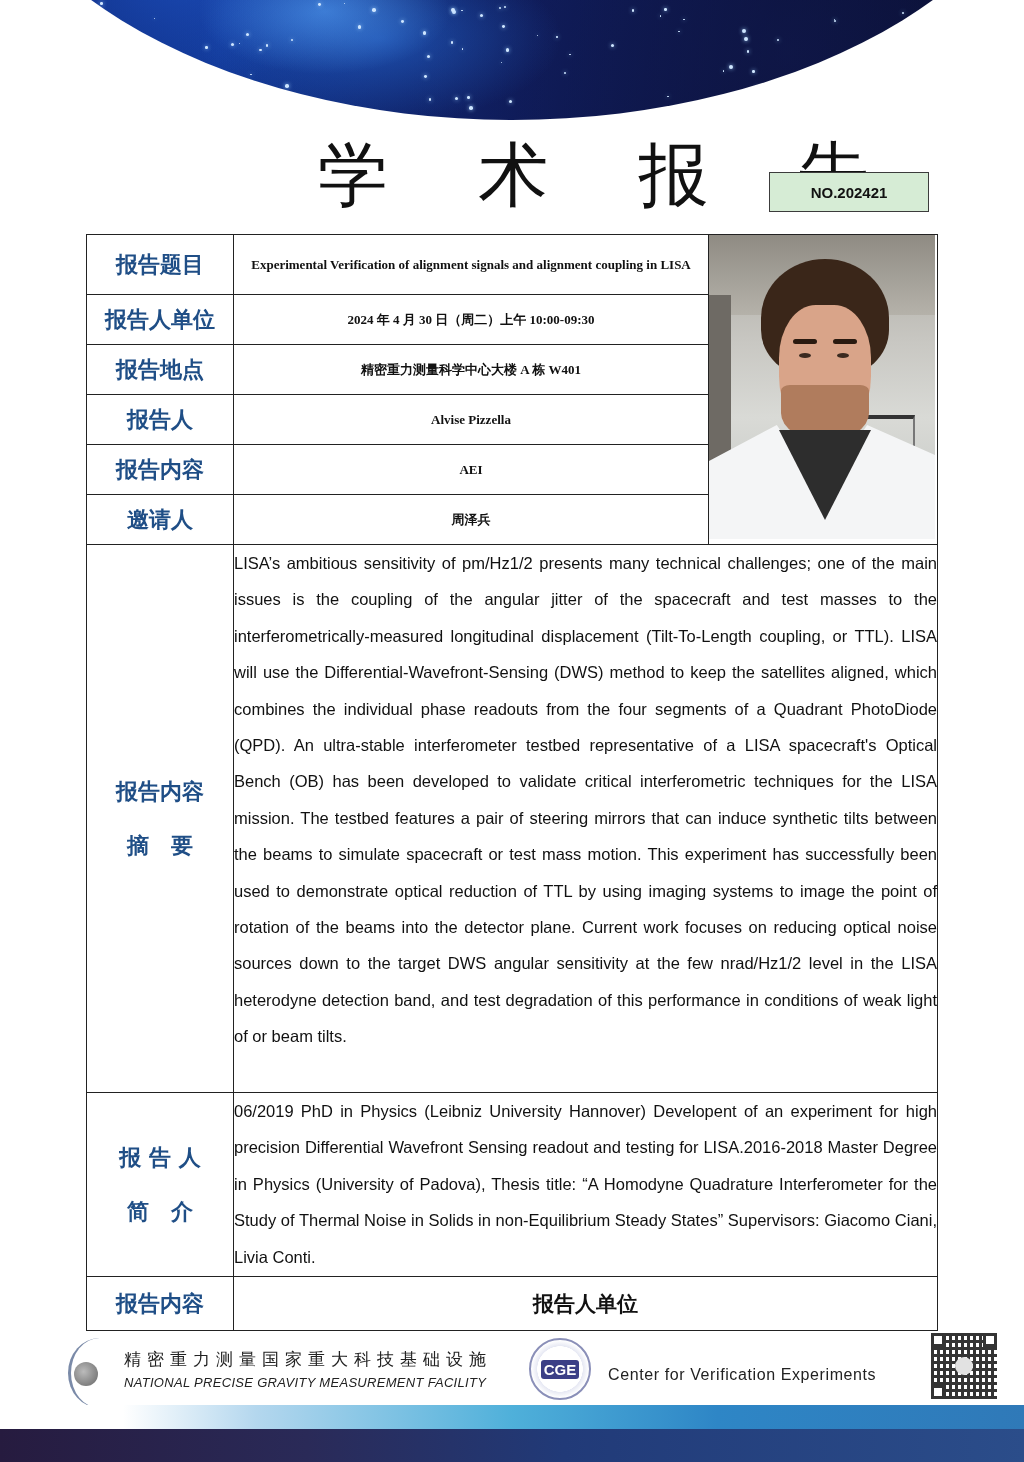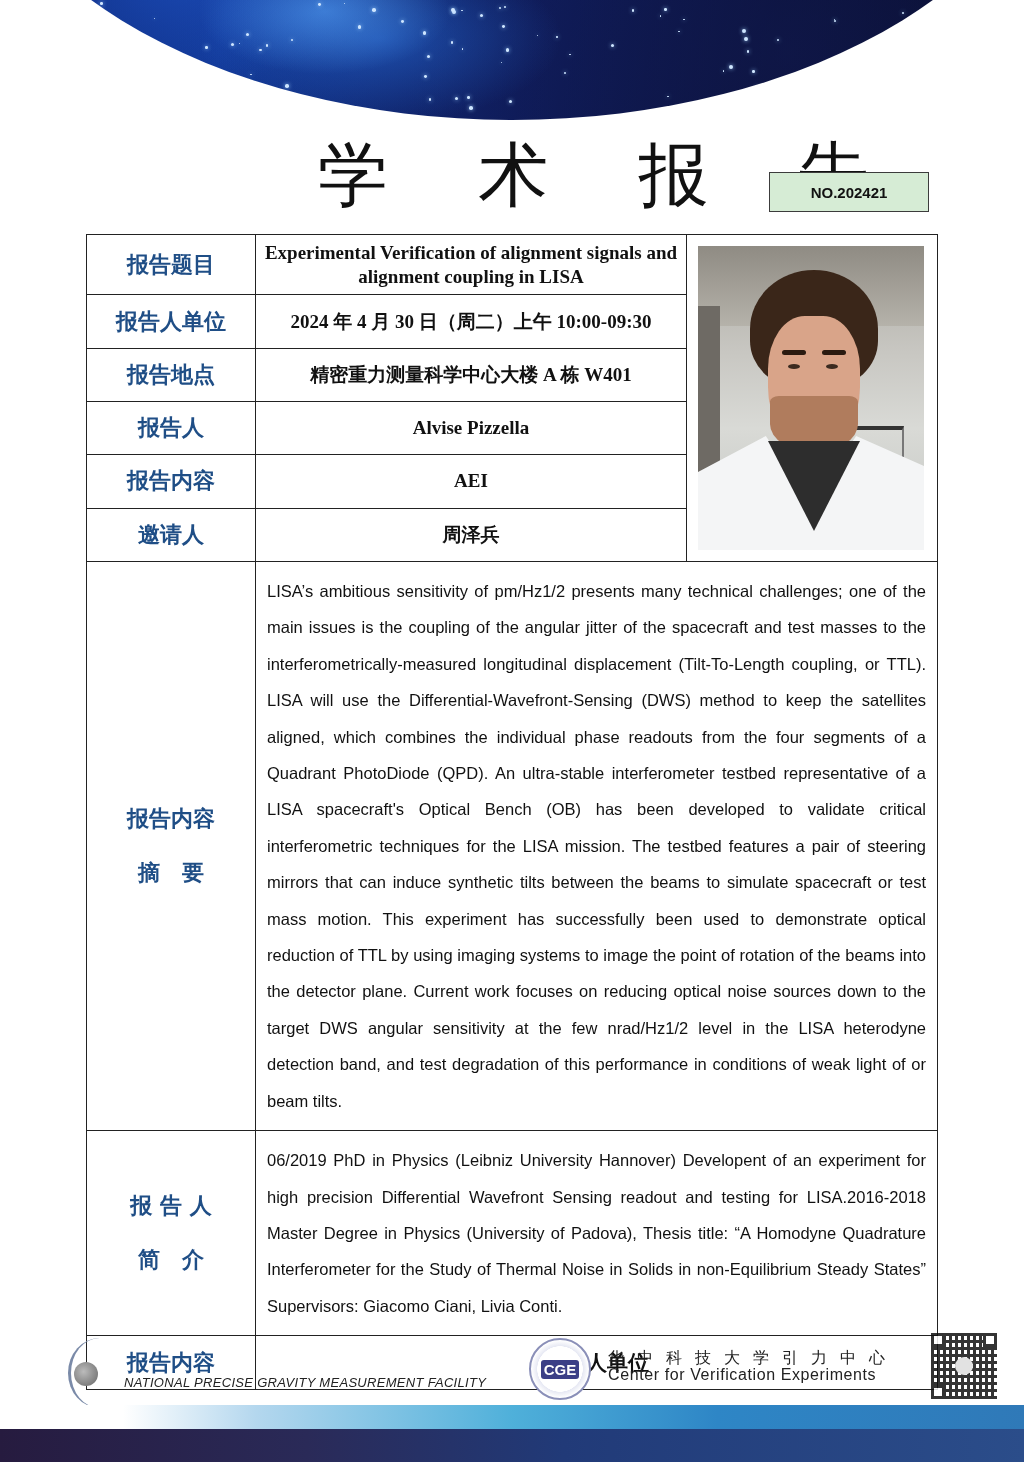"报告题目" table.report td { padding: 11px -> 0 }
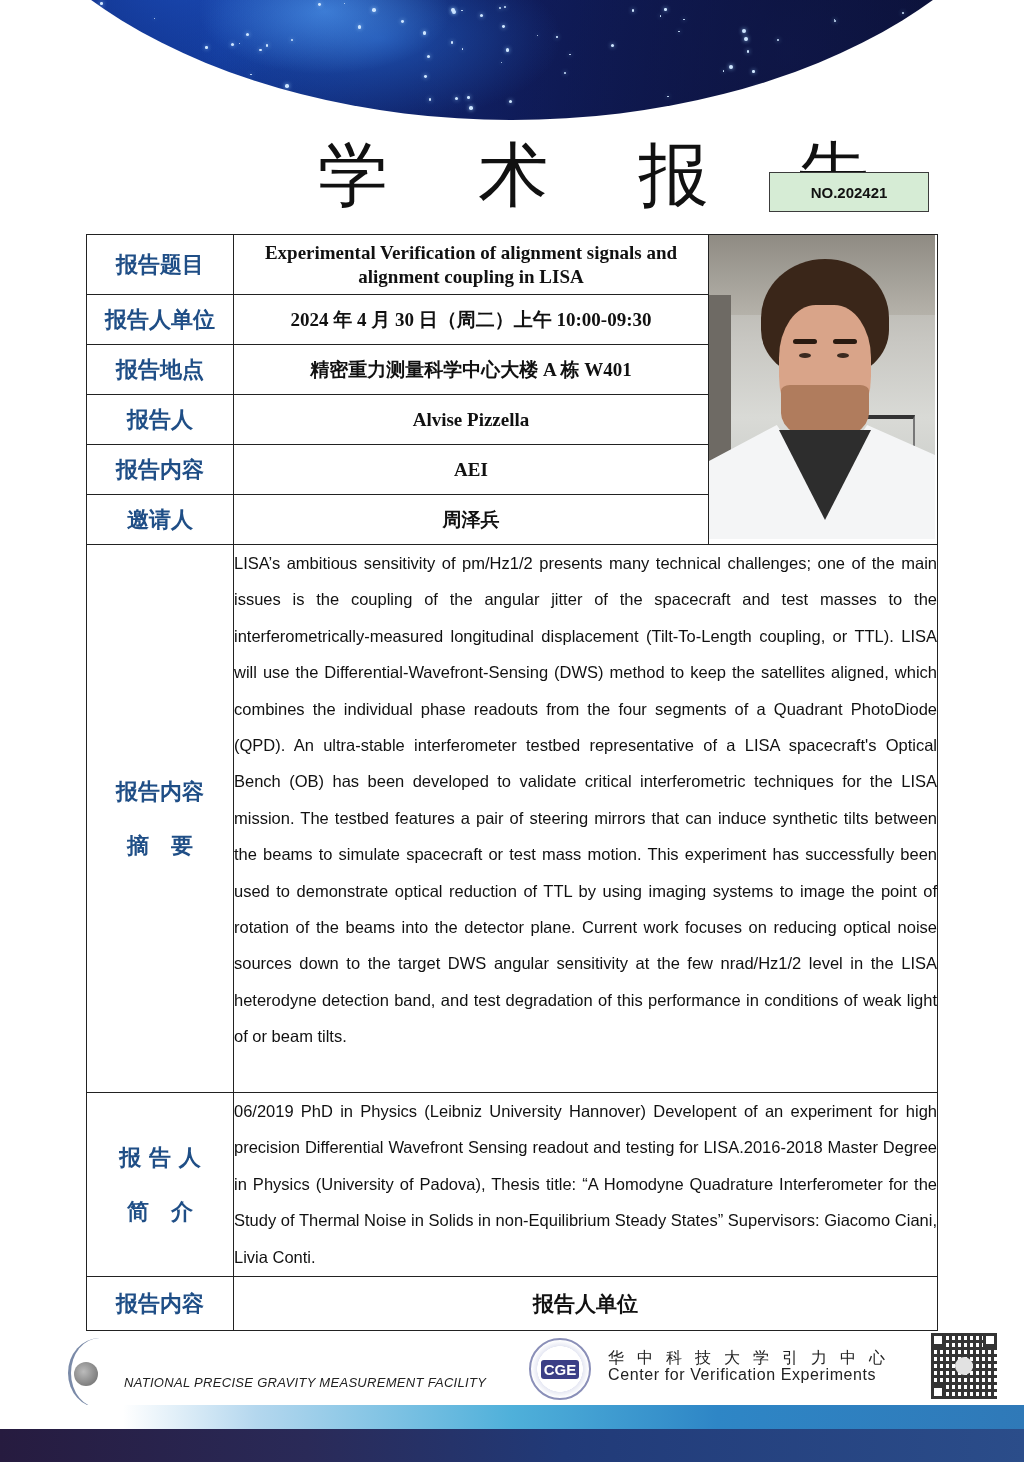"Experimental Verification of alignment" td.val { font-size: 19px -> 13px }
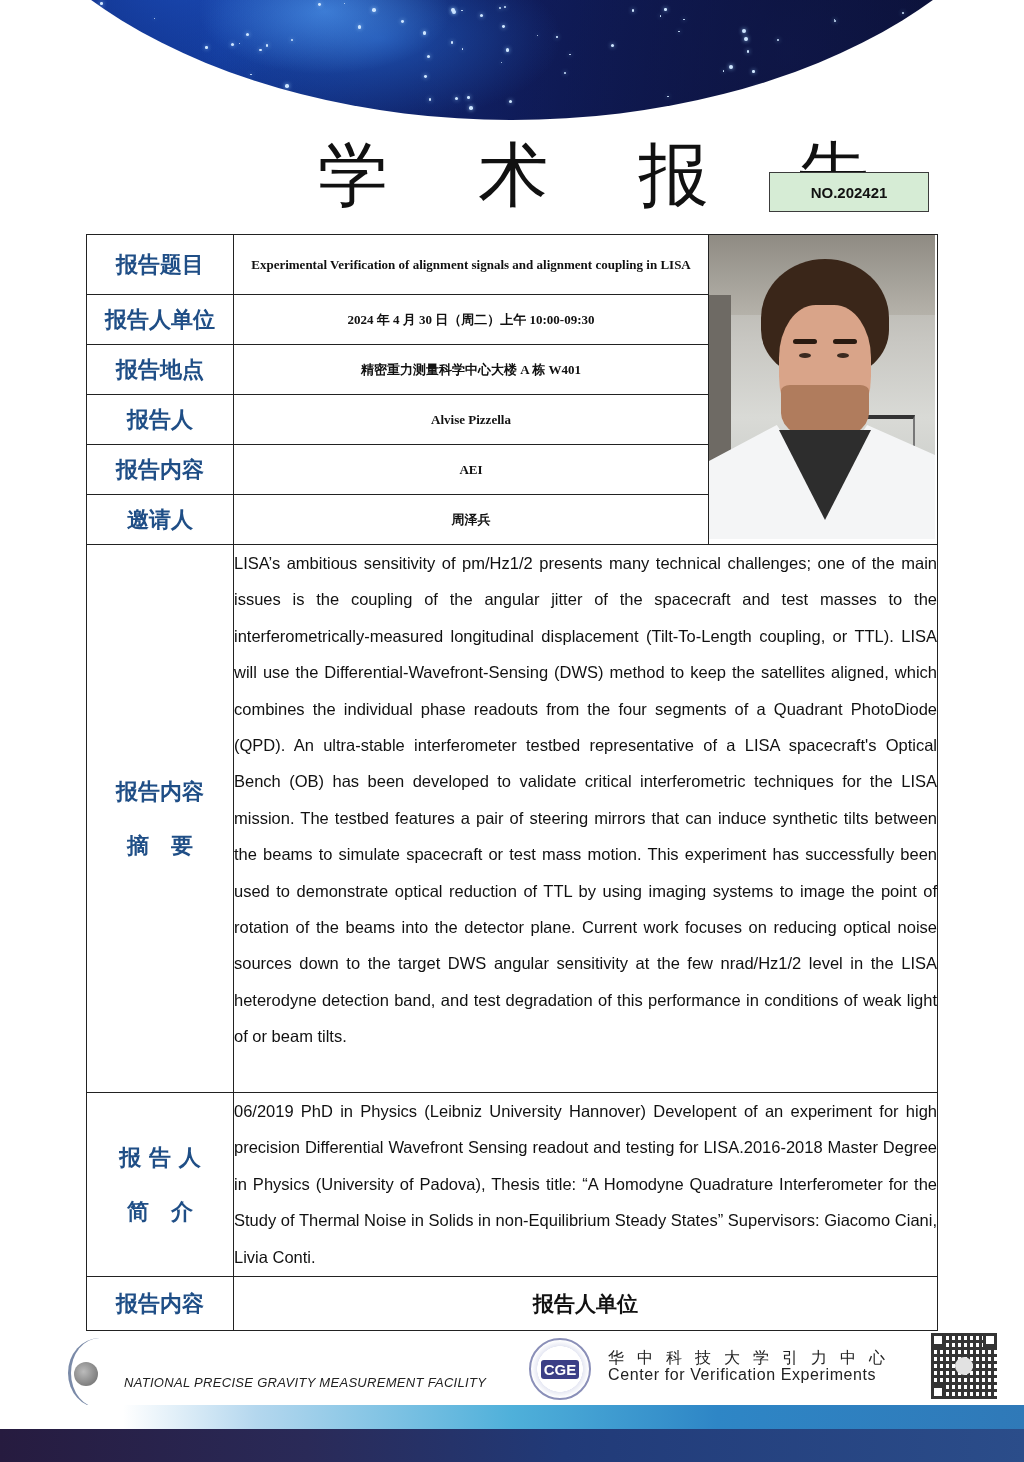"精密重力测量国家重大科技基础设施" div.npg-cn { html: none -> <div>精密重力测量国家重大科技基础设施</div> }
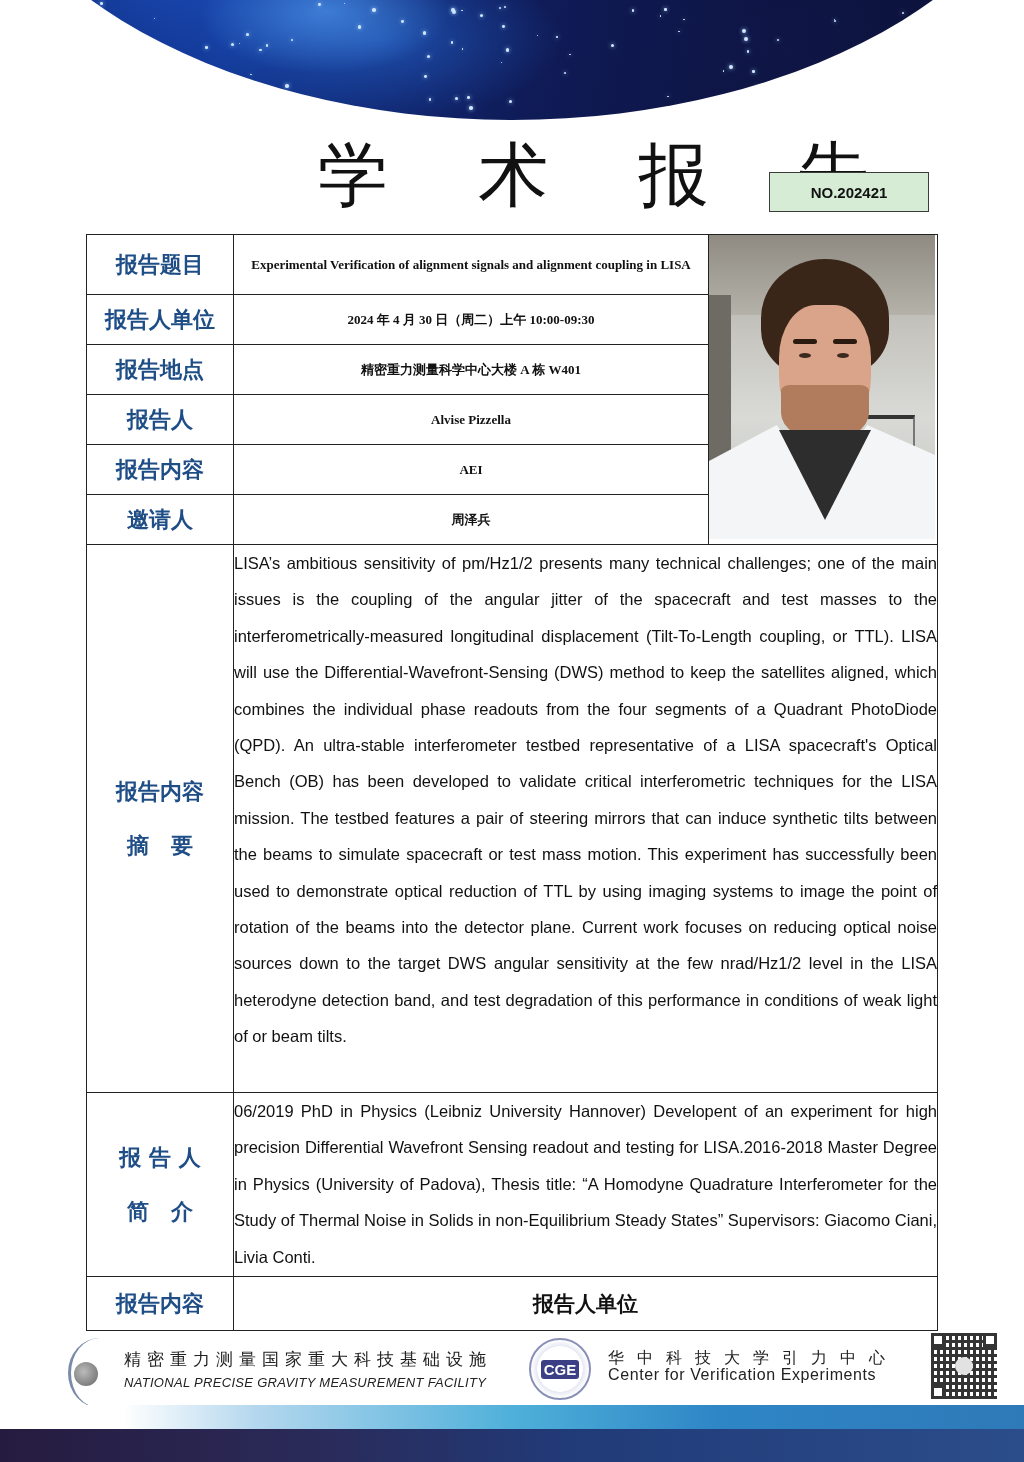"华中科技大学引力中心" div.cge-cn { html: <div>华中科技大学引力中心</div> -> none }
